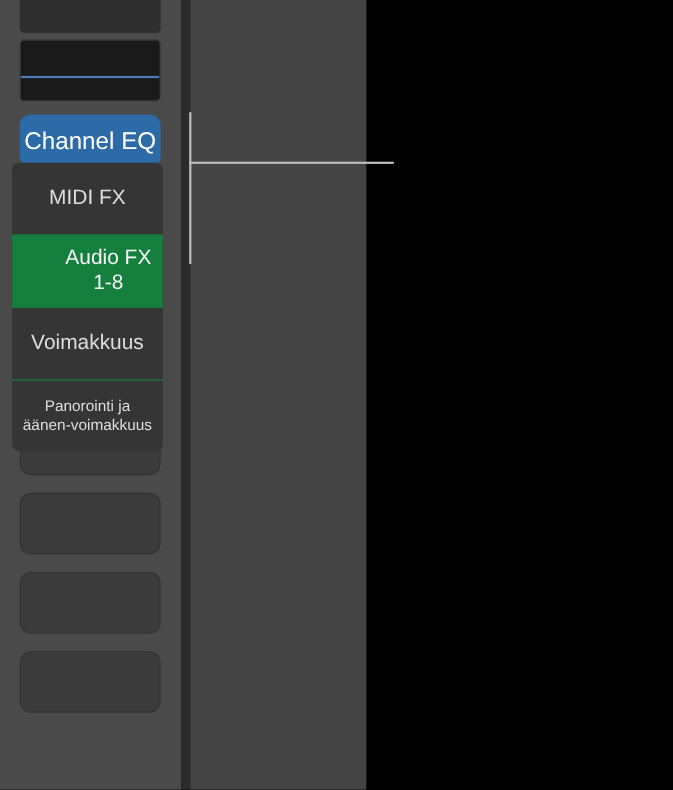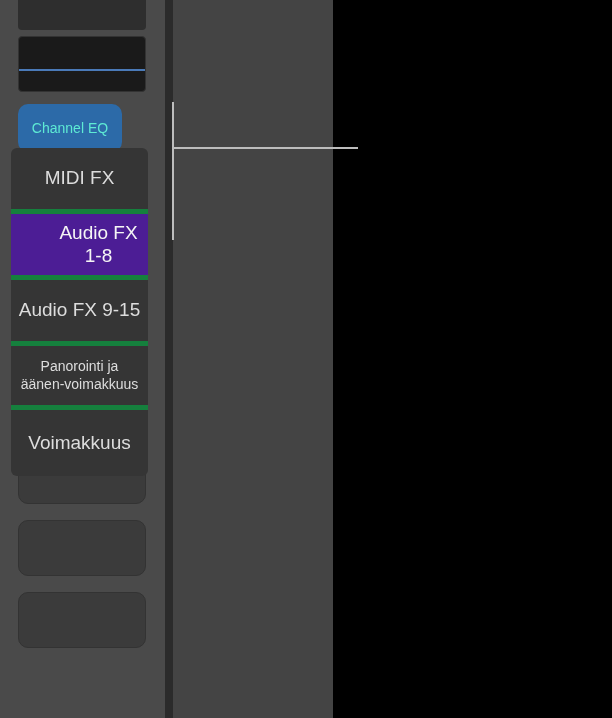"Channel EQ" .pill { color: #5eead4 -> #ffffff; font-size: 14px -> 22px; width: 104px -> 128px }
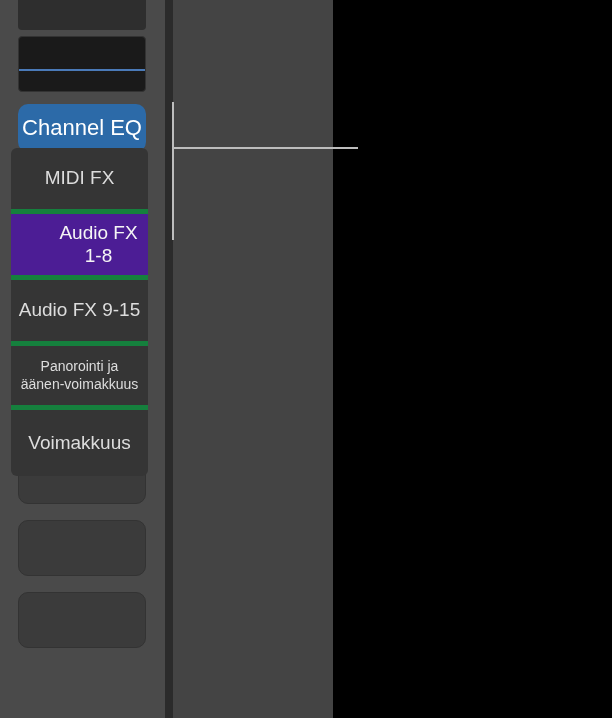"MIDI FX" .menu-item { border-bottom: 5px solid #15803d -> 1px solid #15803d }
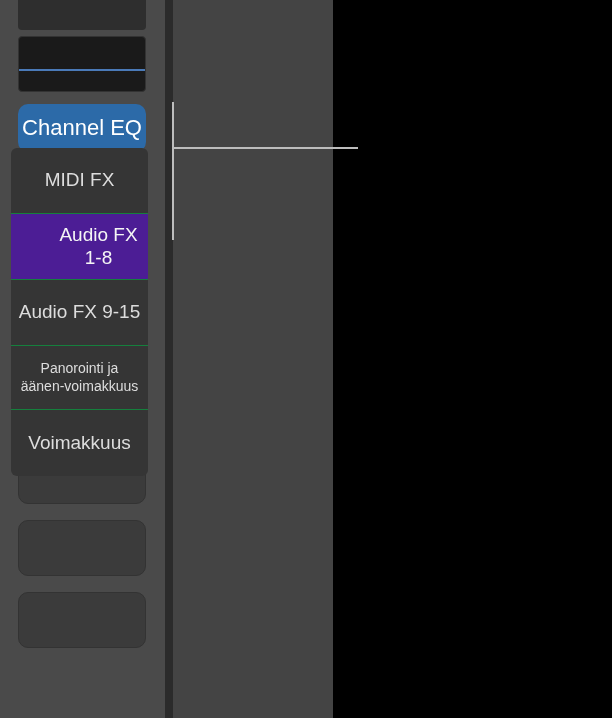"Audio FX 1-8" .menu-item.selected { background: #4c1d95 -> #15803d }
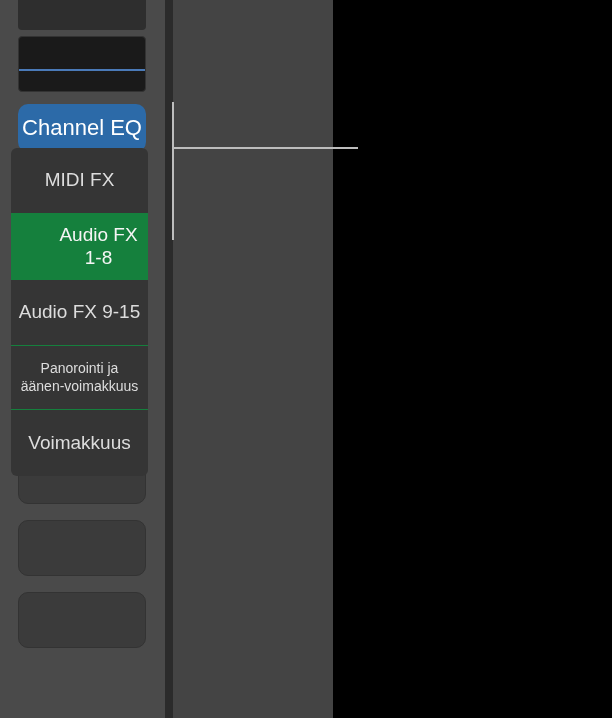"Audio FX 9-15" div.menu-item { html: <div>Audio FX 9-15</div> -> none }
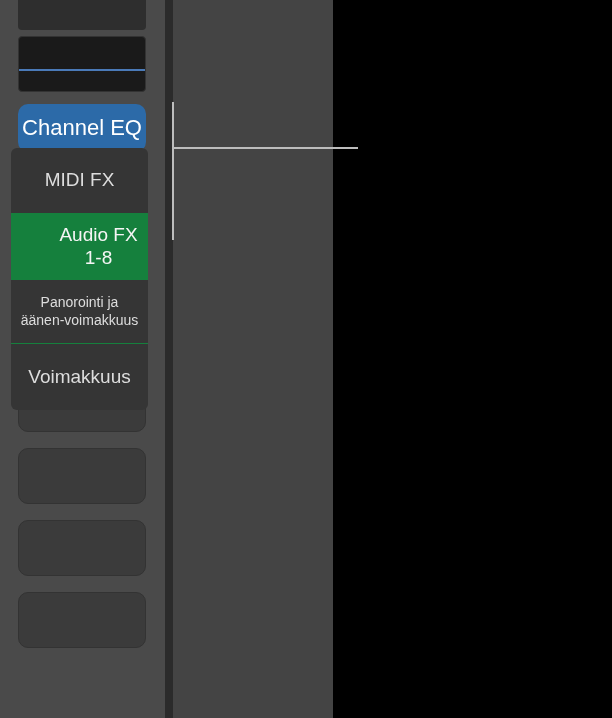"Panorointi ja äänen-voimakkuus" div.menu-item { order: before "Voimakkuus" -> after "Voimakkuus" }
